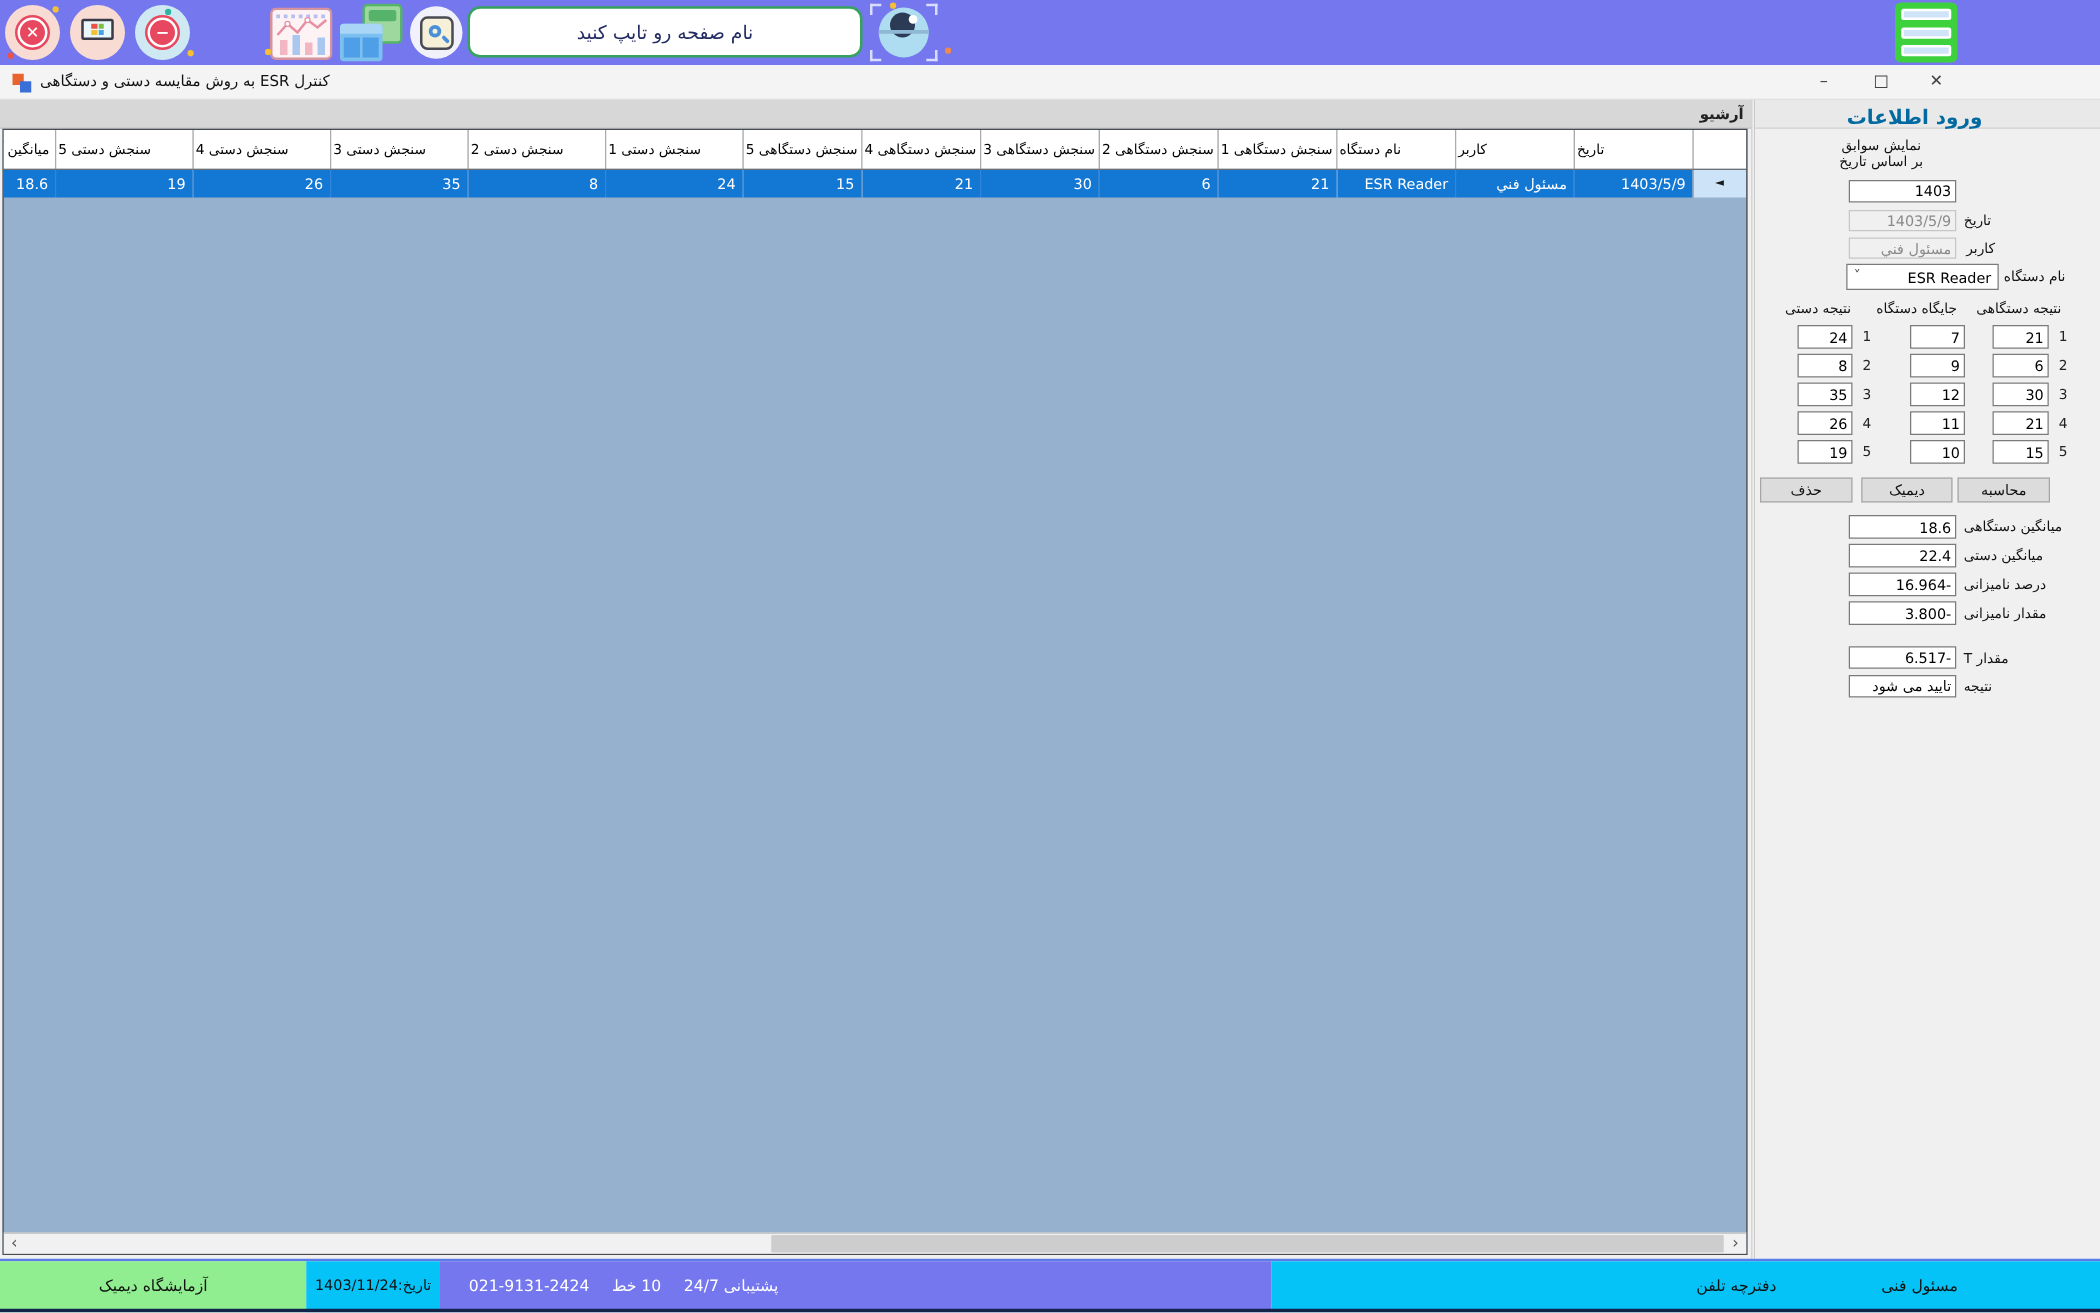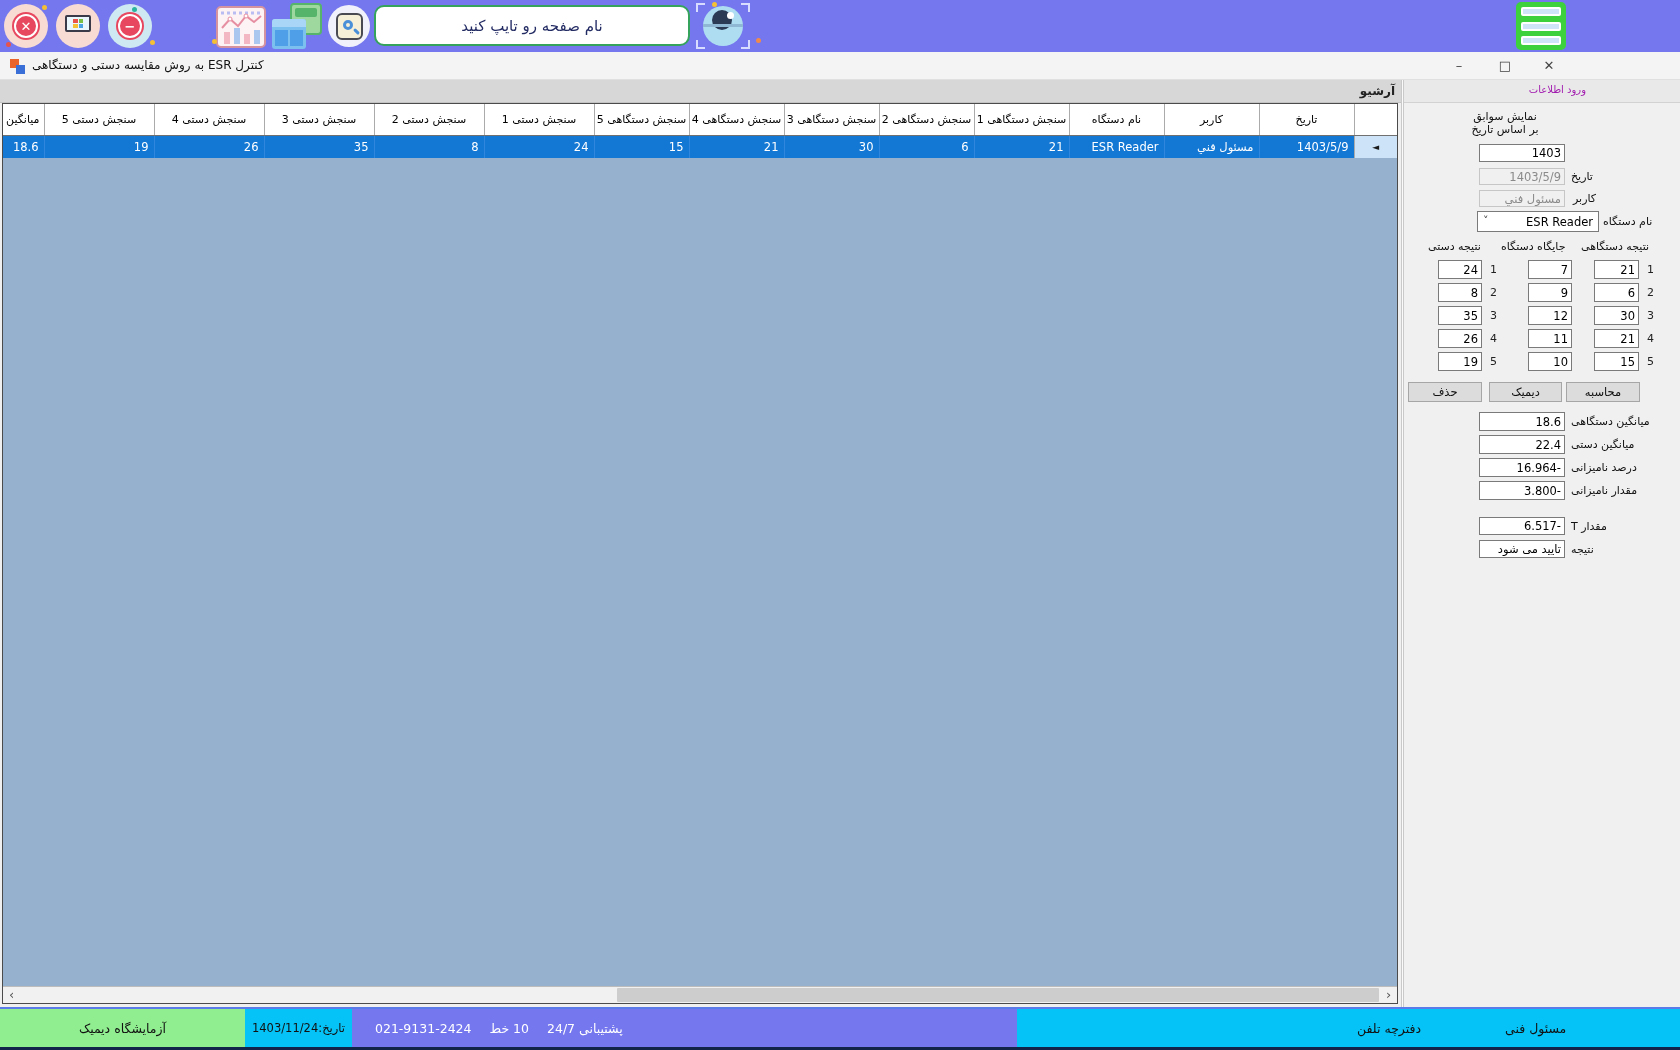"ورود اطلاعات" .band-panel span { color: #a21caf -> #0369a1; font-size: 10px -> 16px; font-weight: normal -> bold }
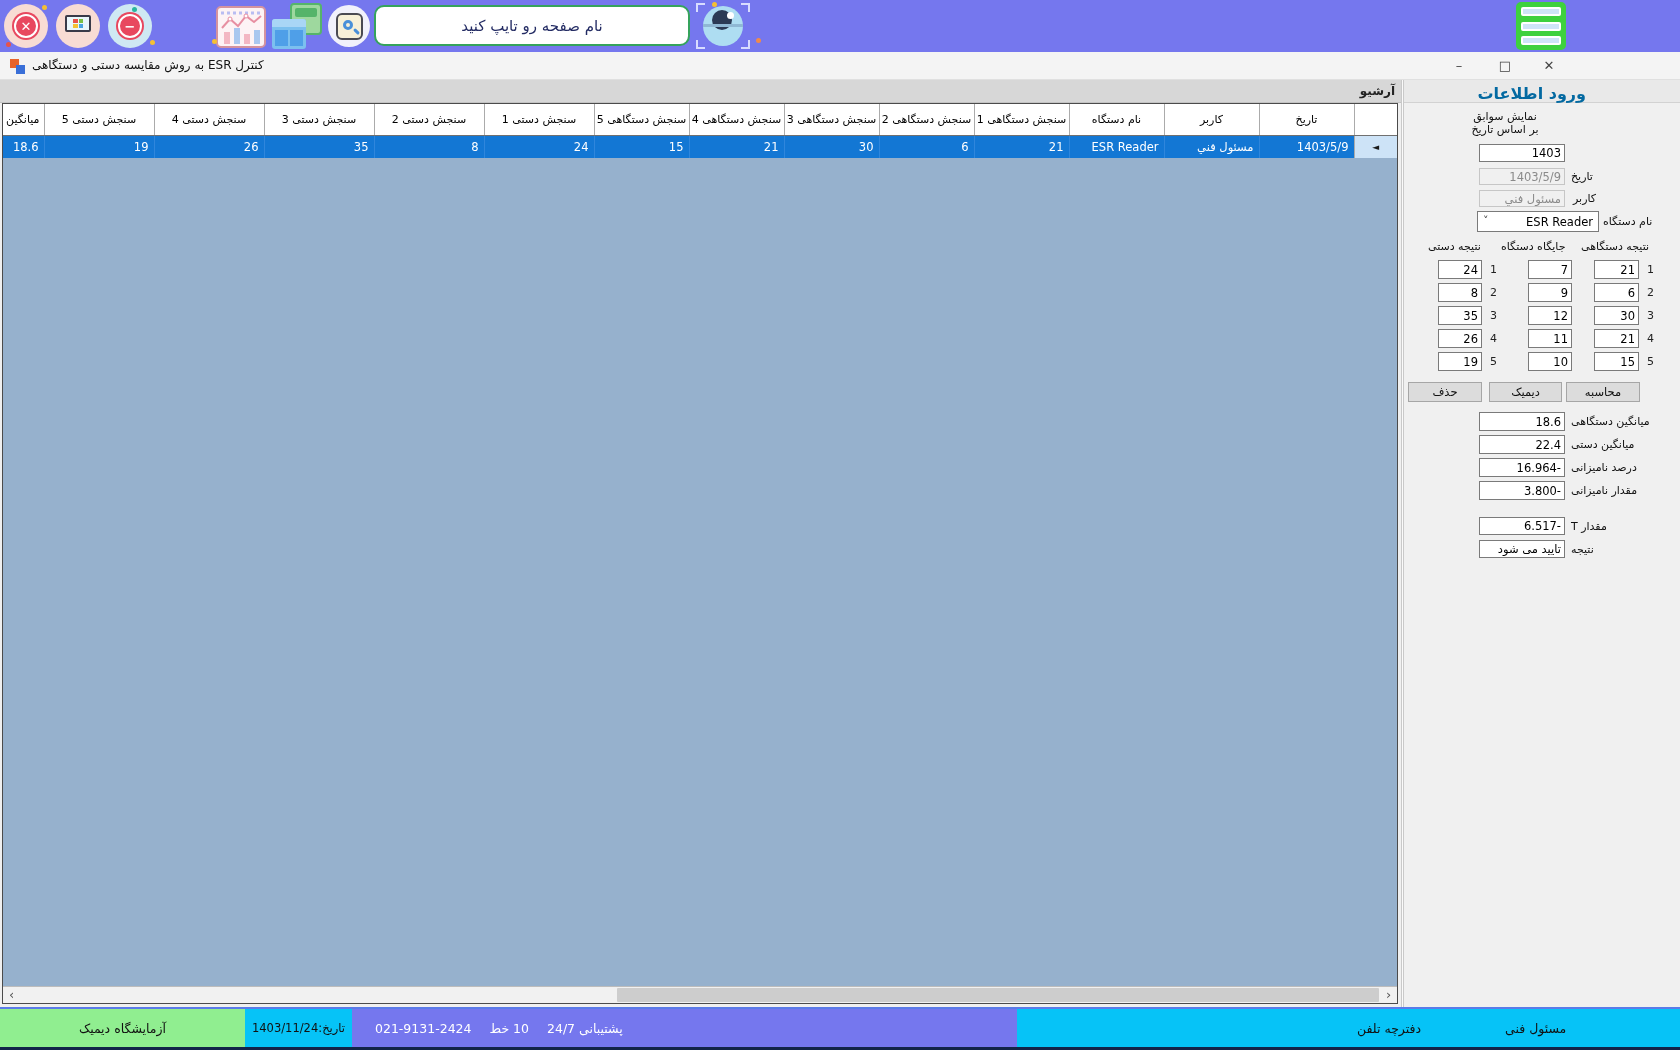"سنجش دستی 5" table.grid-tbl th { text-align: center -> left }
